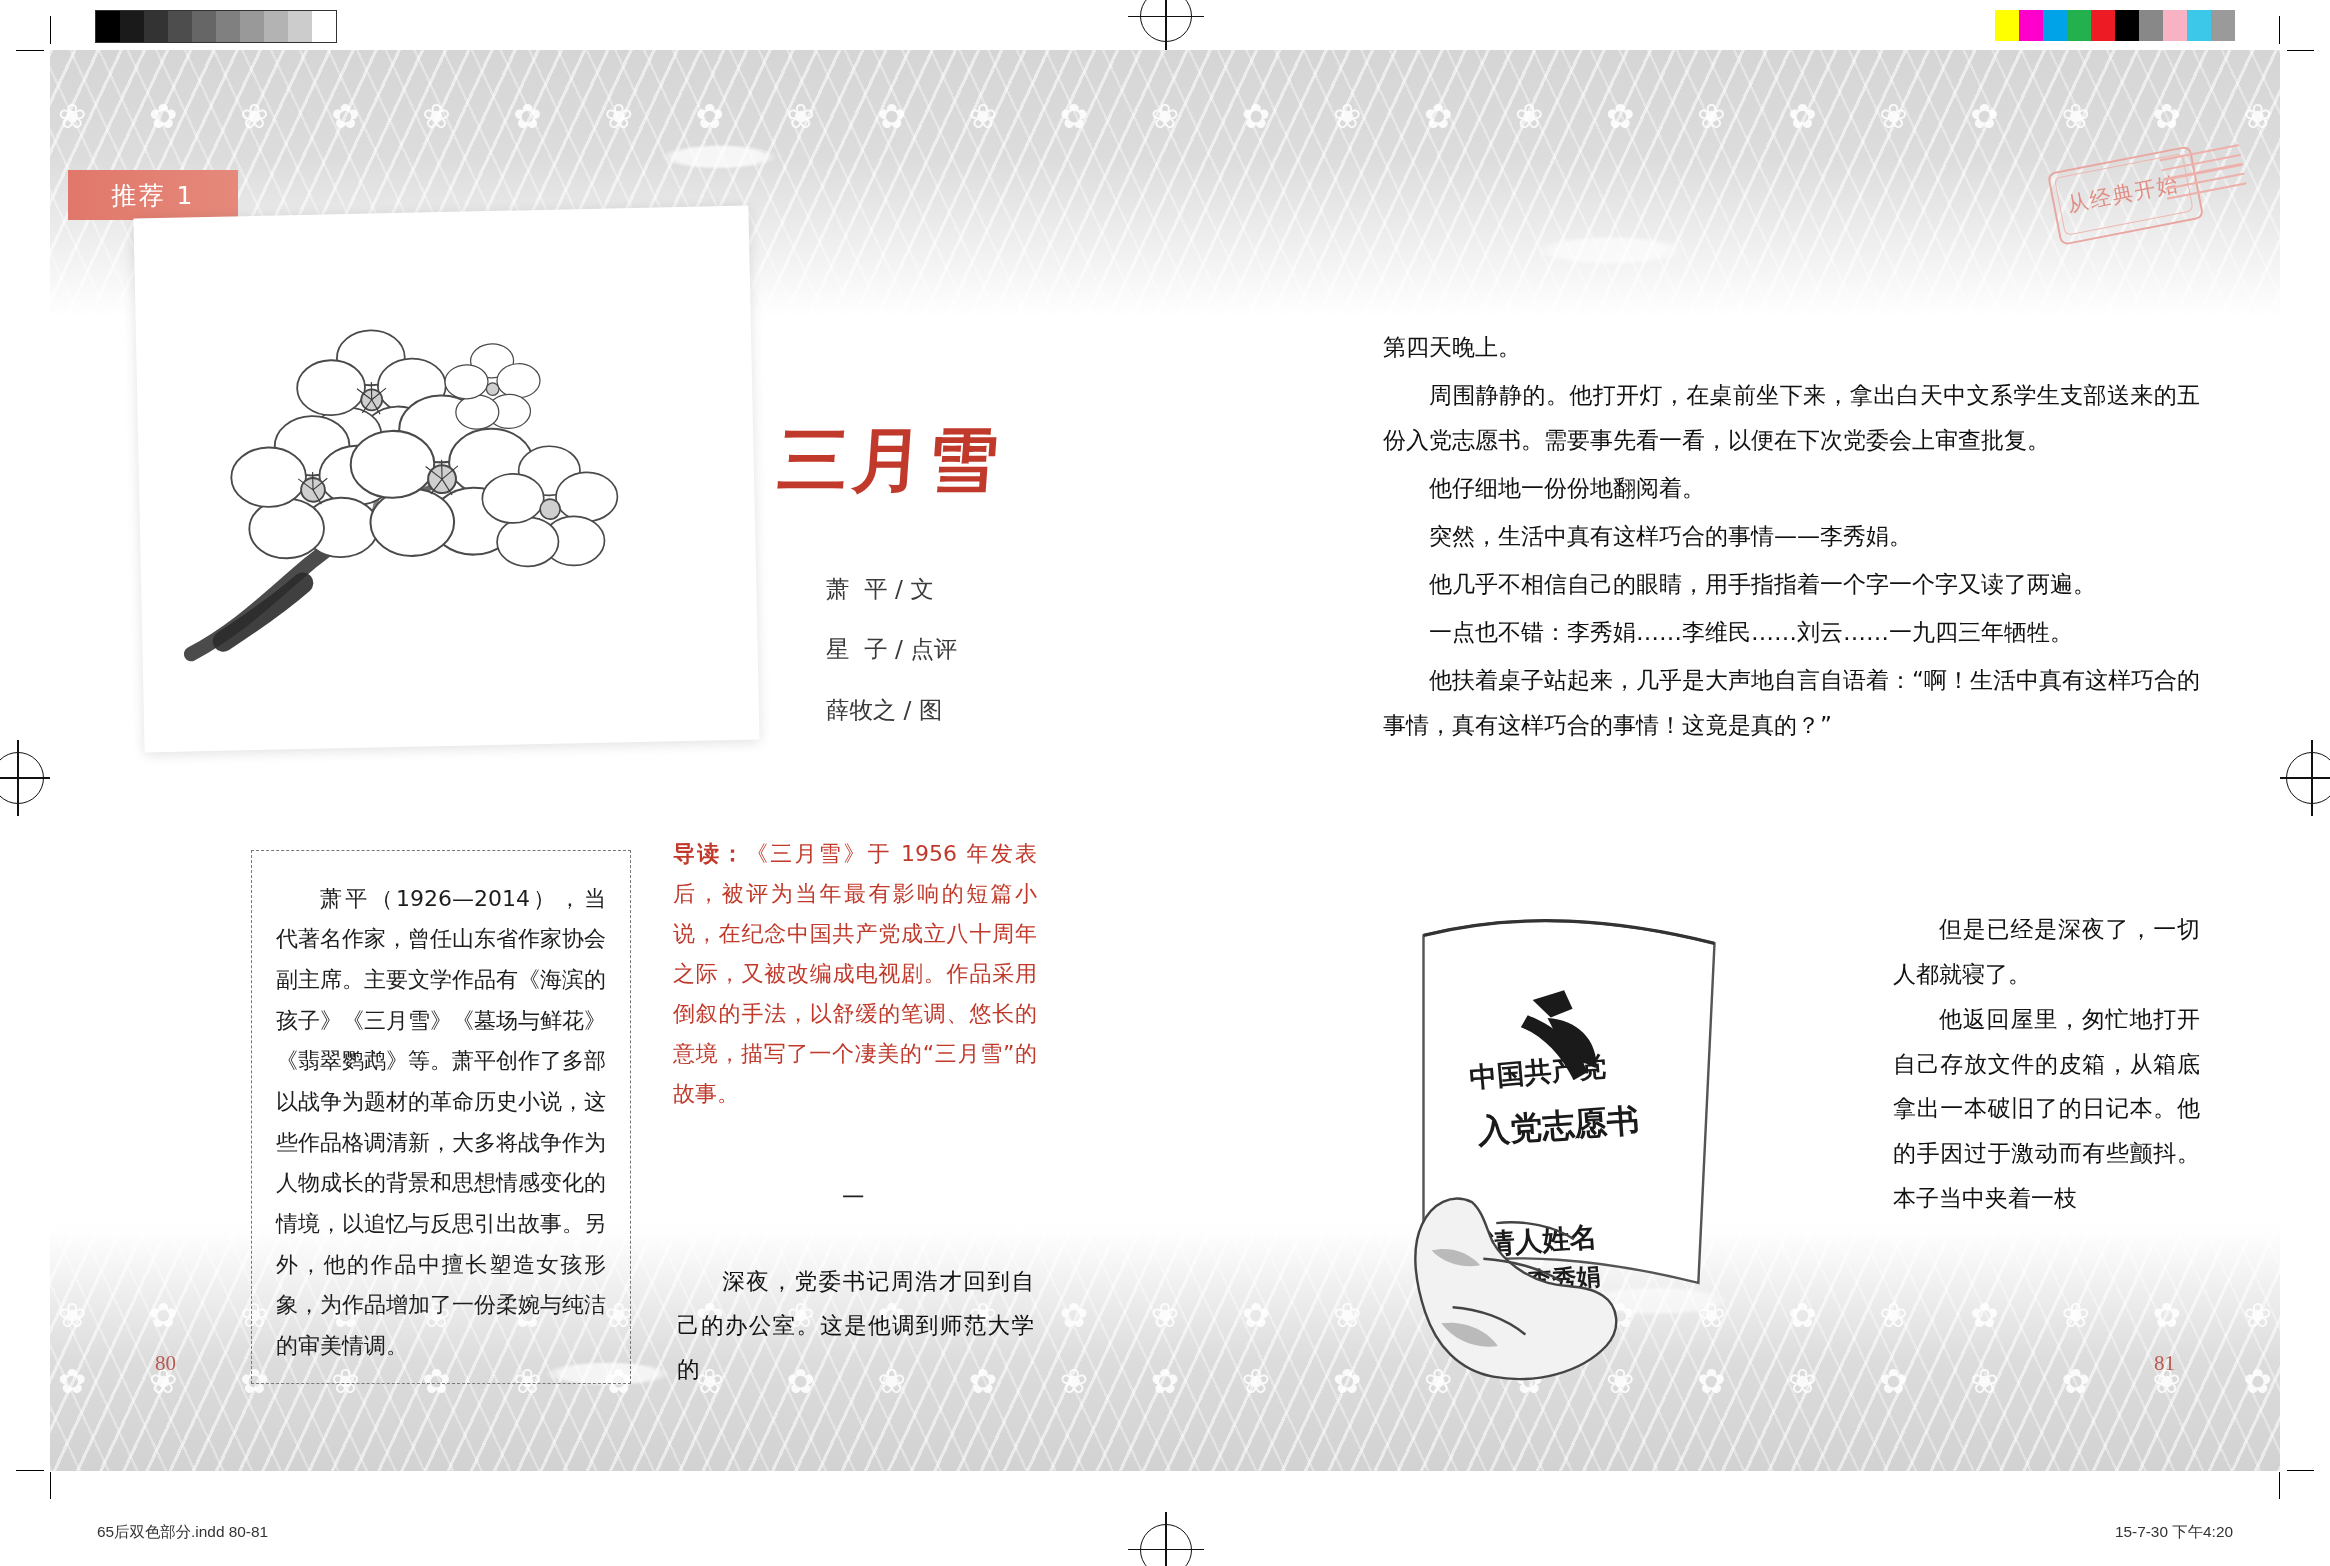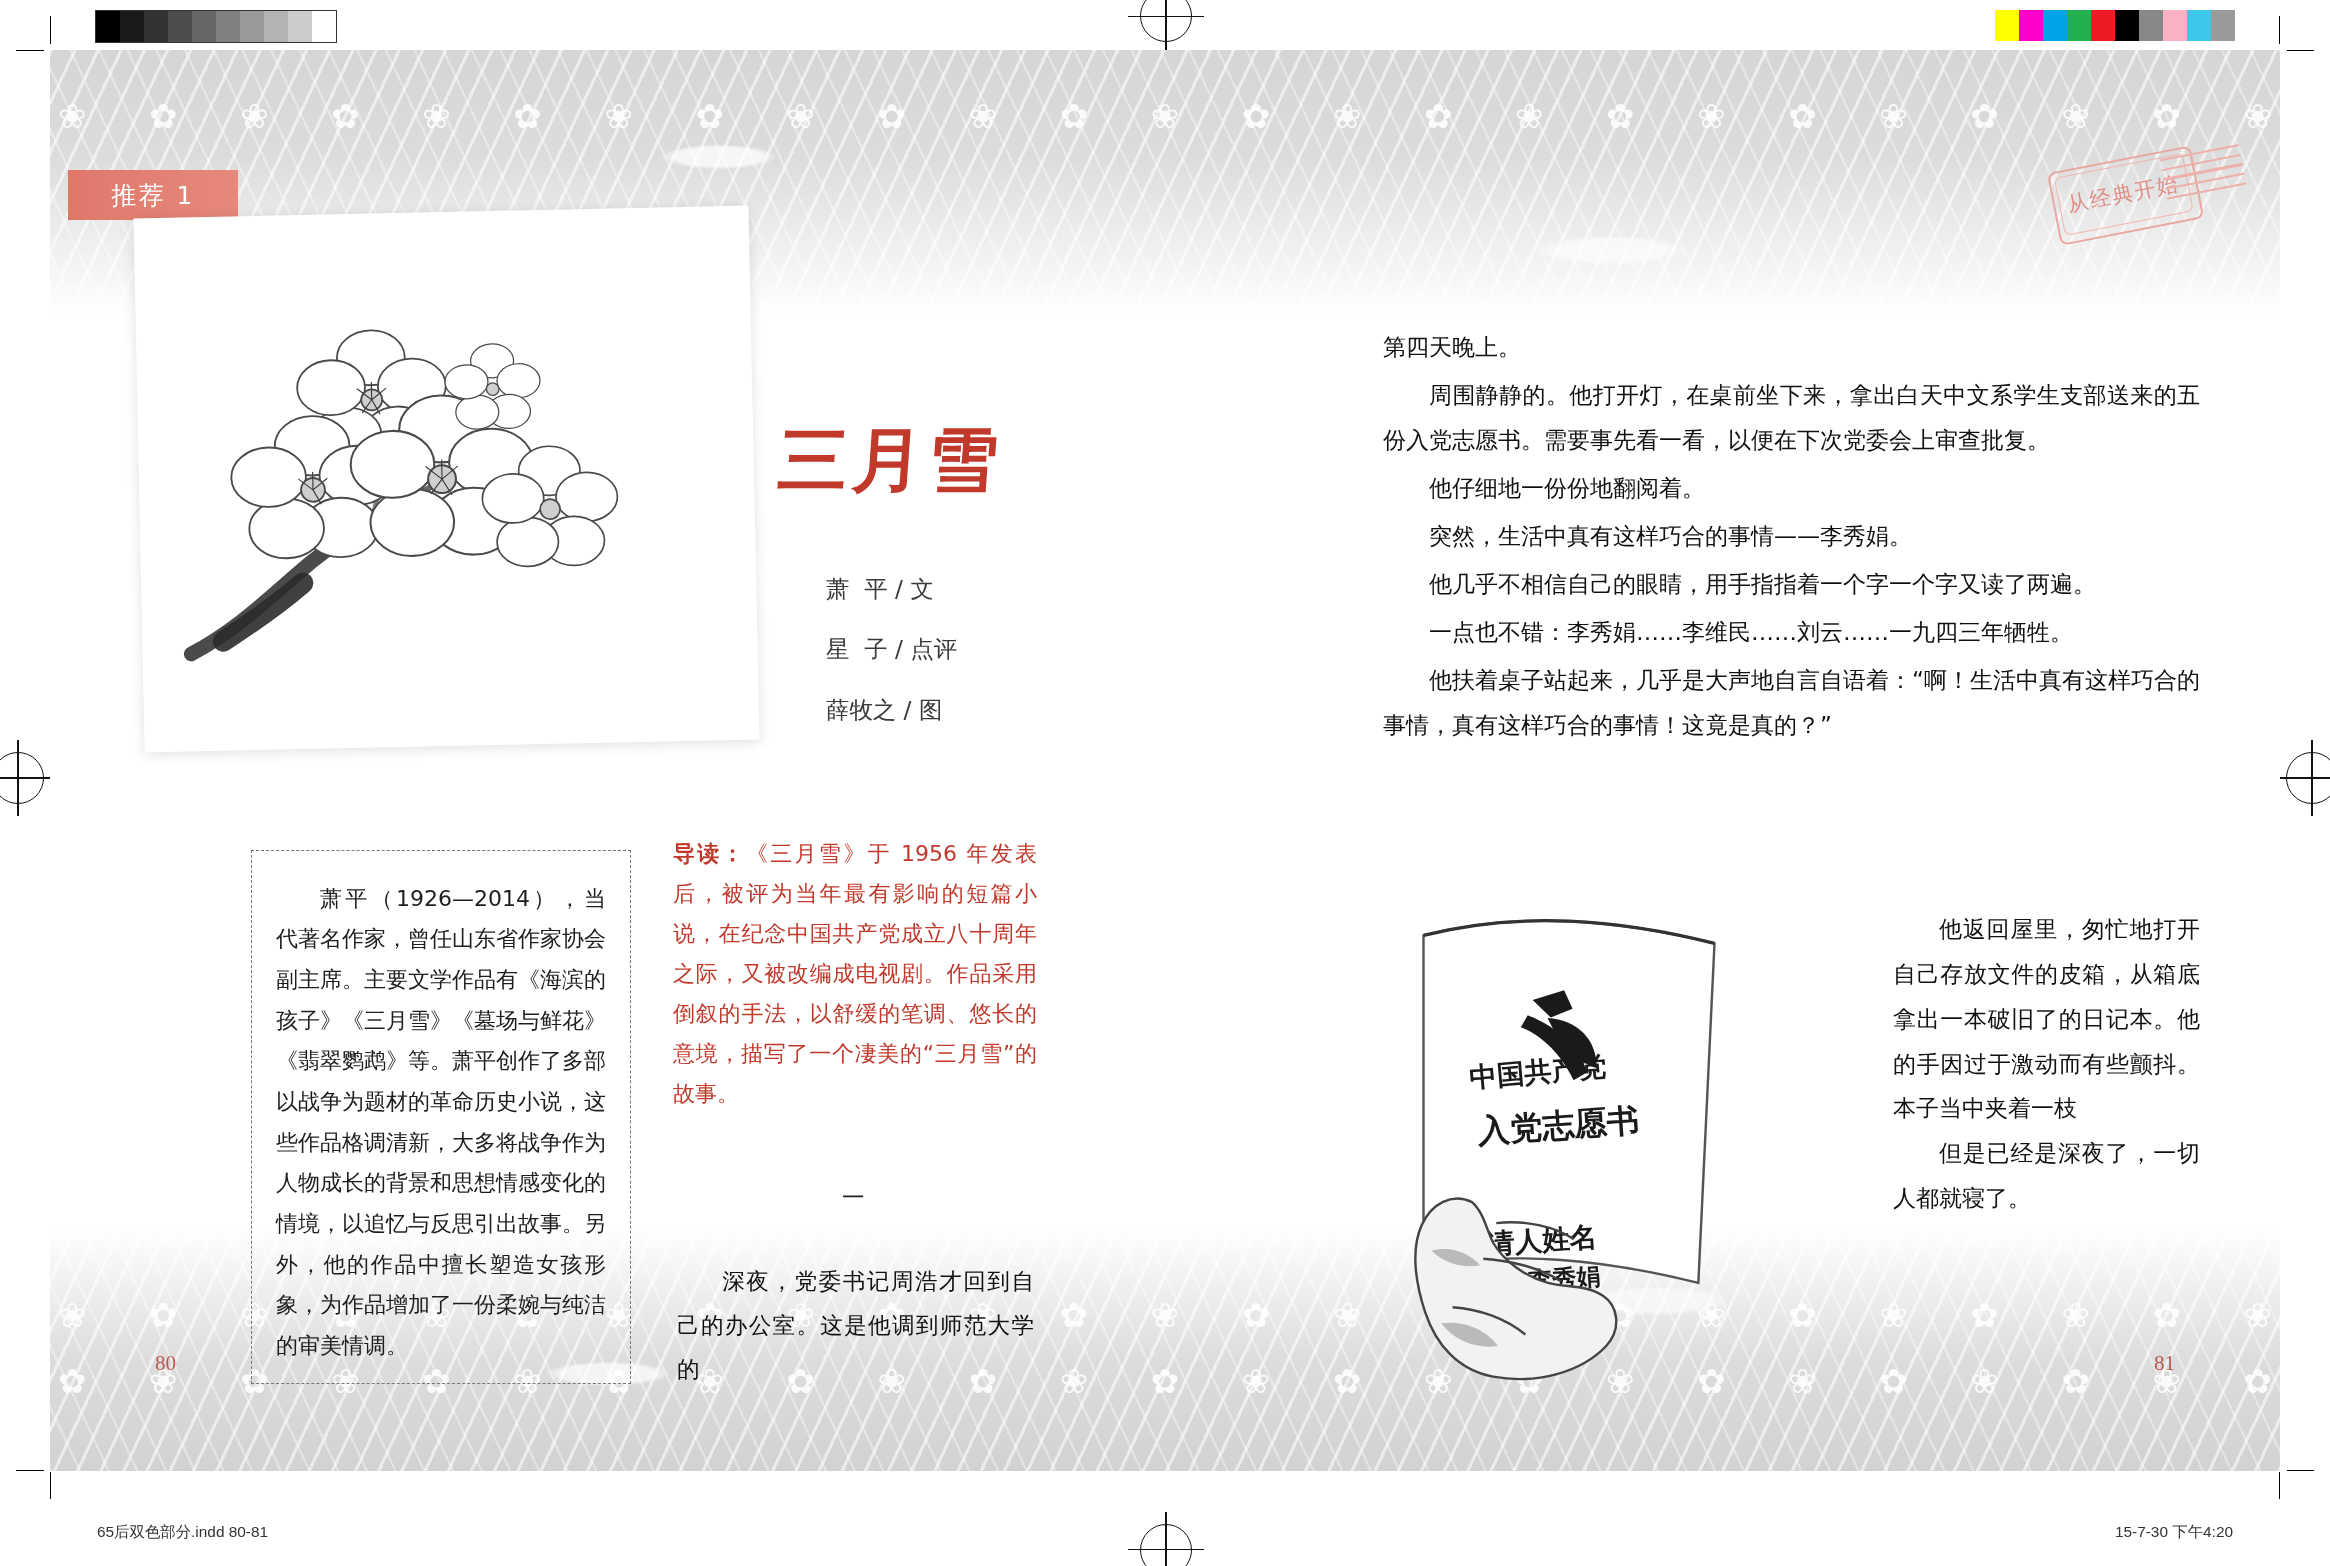"他返回屋里，匆忙地打开自己存放文件的皮箱，从箱底拿出一本破旧了的日记本。他的手因" p { order: before "但是已经是深夜了，一切人都就寝了。" -> after "但是已经是深夜了，一切人都就寝了。" }
